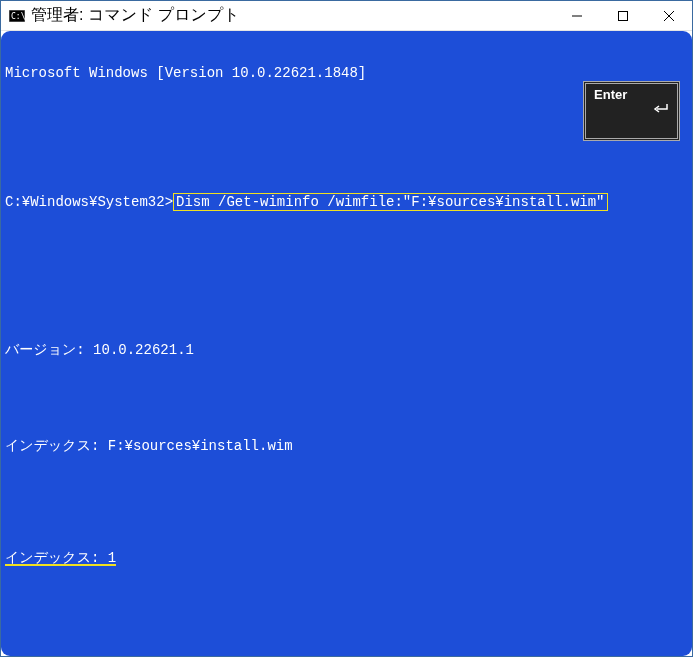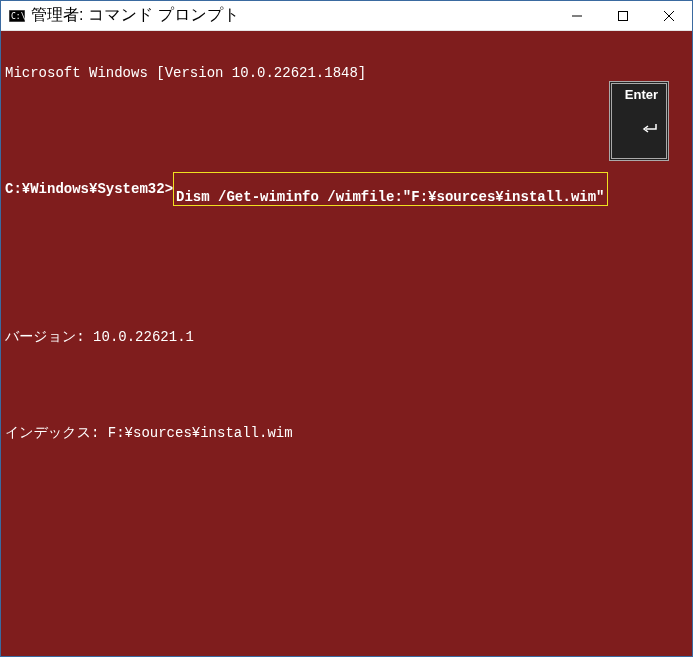"Microsoft Windows [Version" .terminal { background: #7f1d1d -> #1d4ed8; border-radius: none -> 9px }
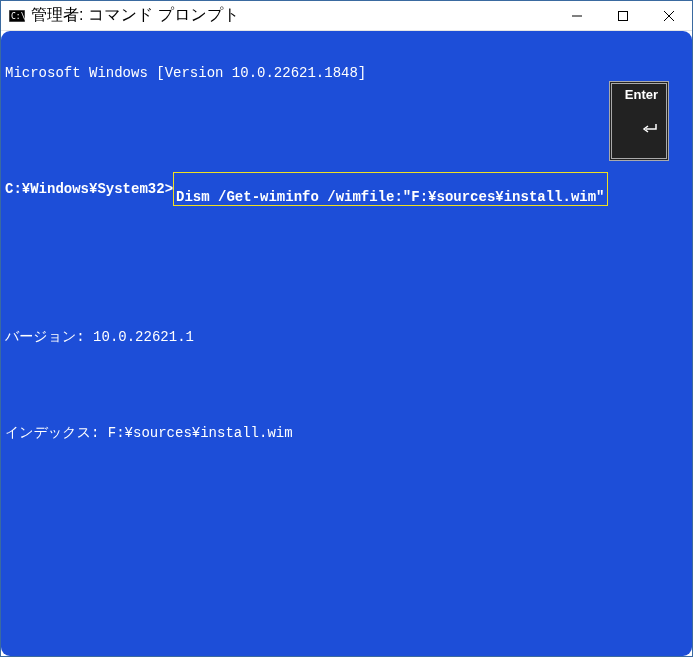"Enter" .enter-btn { align-items: flex-end -> flex-start; flex-direction: column -> none; right: 23px -> 12px }
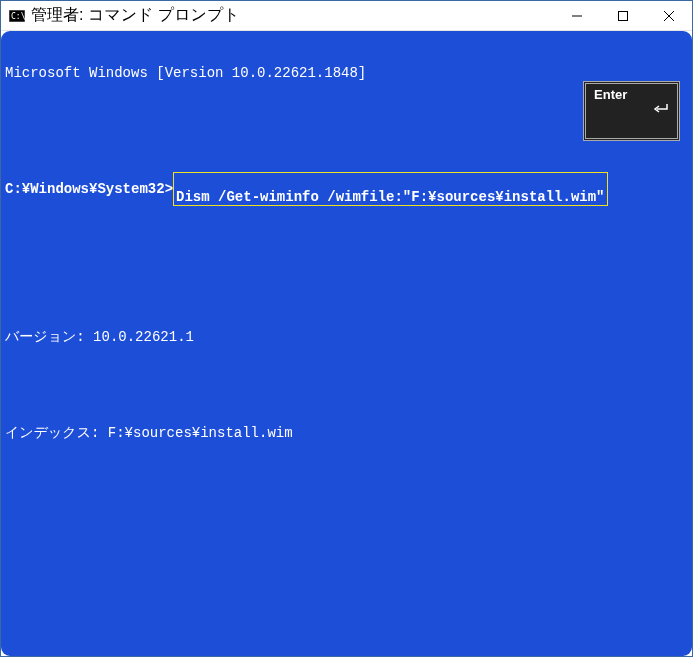"C:¥Windows¥System32>" .prompt-row { font-weight: bold -> none; margin-top: 2px -> 15px }
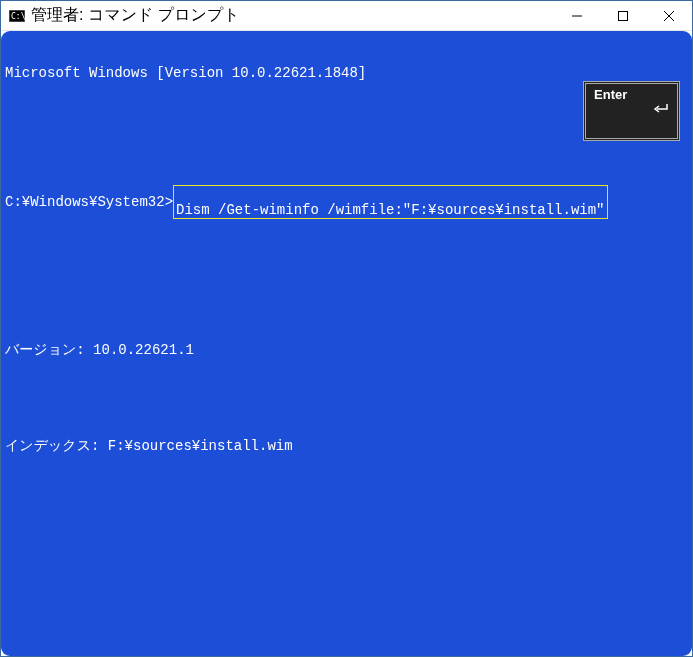"Dism /Get-wiminfo" .highlight-box { padding: 16px 2px -> 0 2px }
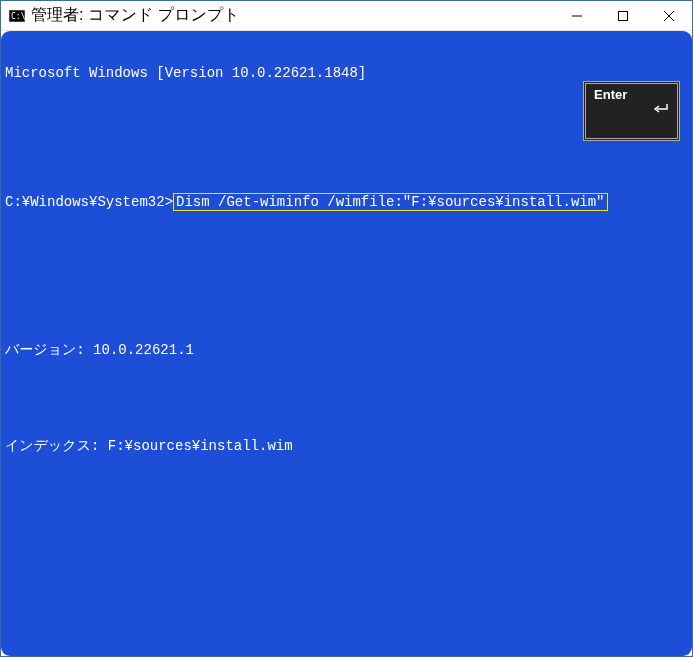"インデックス: 1" div.line { html: none -> <div><span>インデックス: 1</span></div> }
